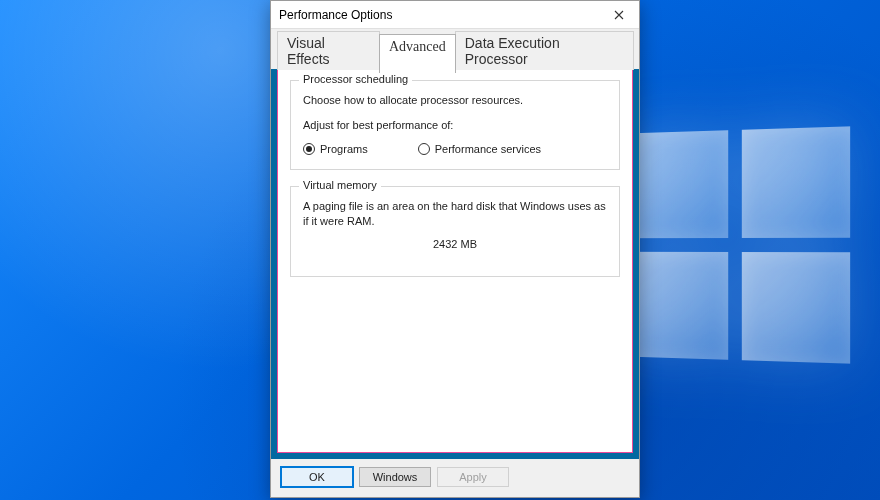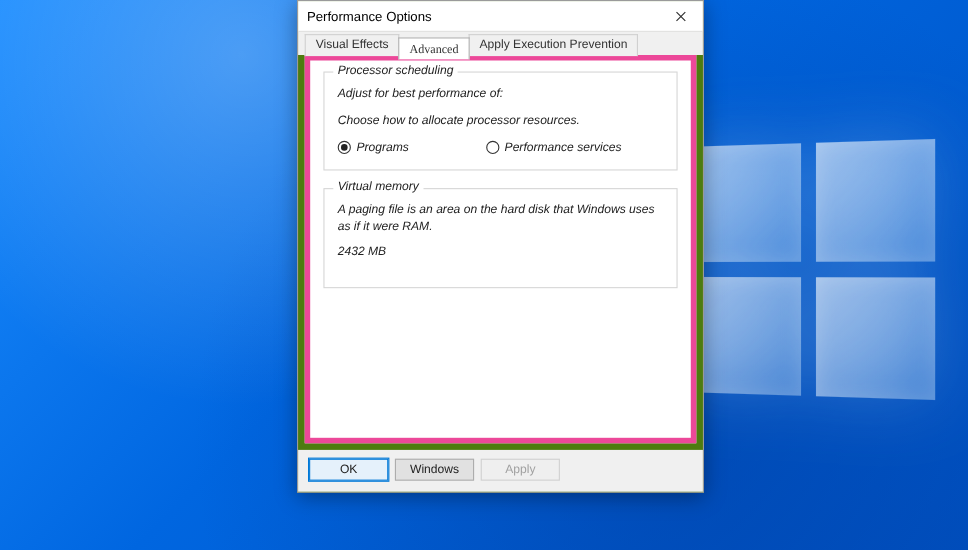"Performance Options" .dialog { background: #4d7c0f -> #0369a1; height: 448px -> 498px }
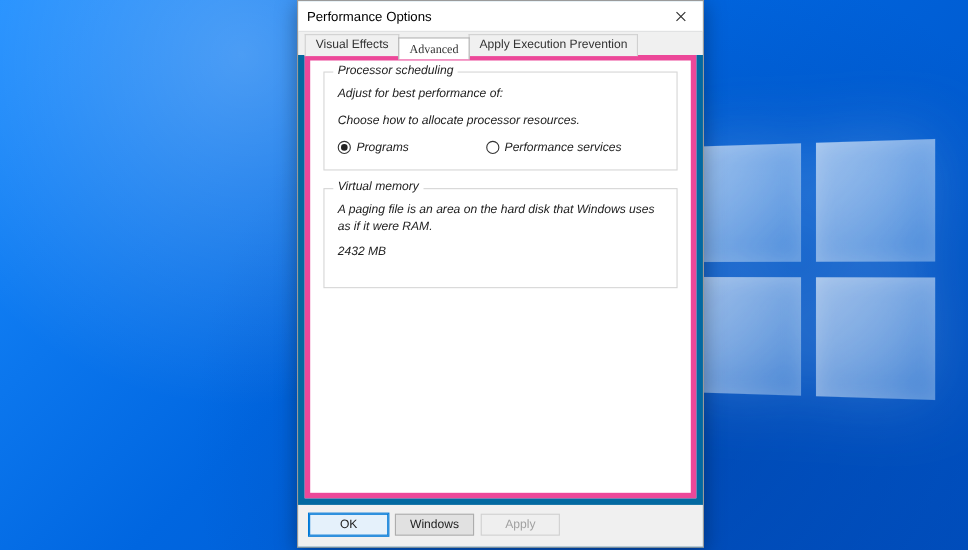"Visual Effects" .tabs { font-size: 11px -> 14px }
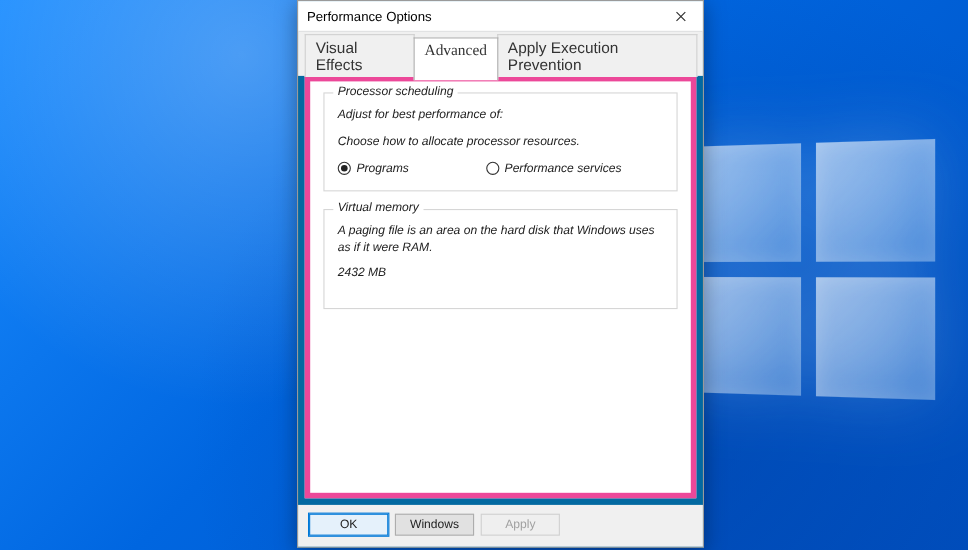"Apply Execution Prevention" span { text: Apply Execution Prevention -> Data Execution Processor }
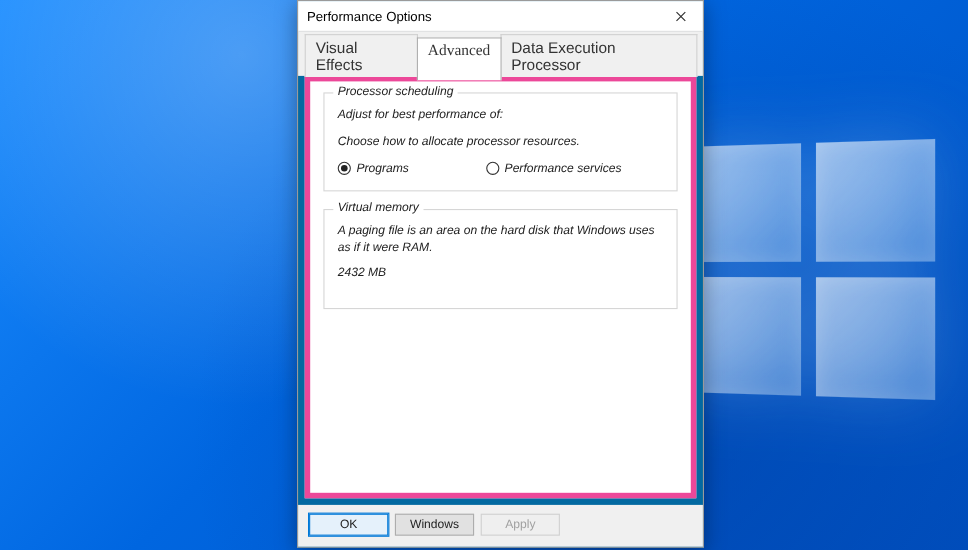"Processor scheduling" .tab-panel { border: 5px solid #ec4899 -> 1px solid #ec4899; font-style: italic -> none }
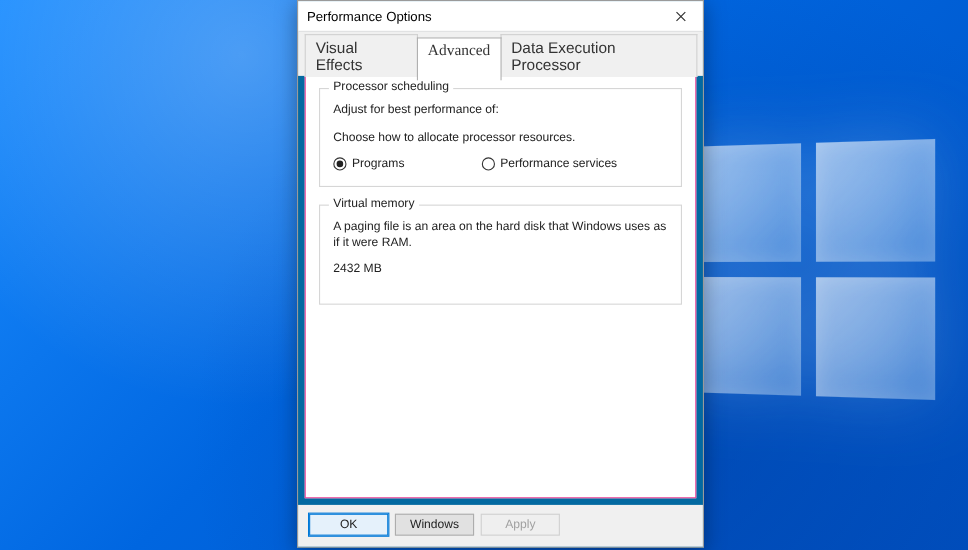"Adjust for best performance of:" p { order: before "Choose how to allocate processor" -> after "Choose how to allocate processor" }
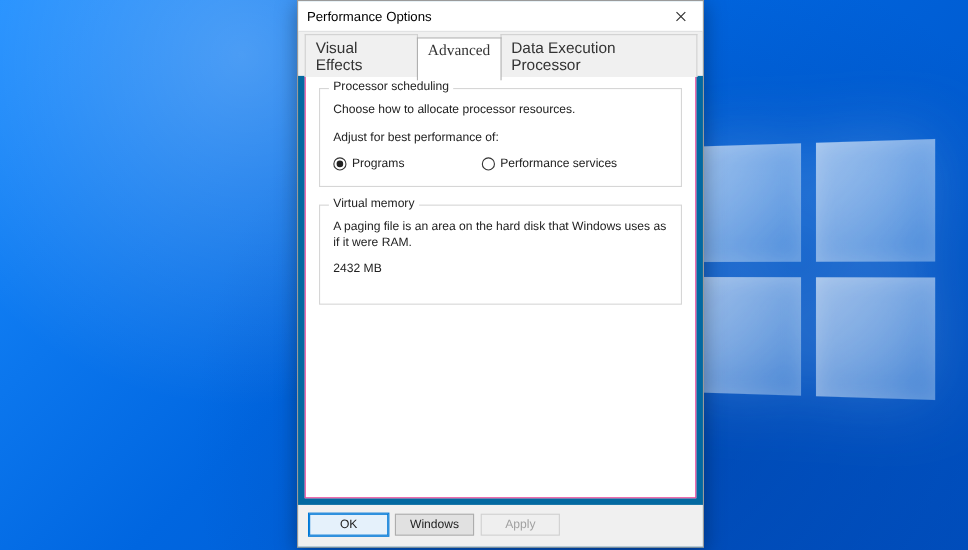"Programs" .radio-row { gap: 70px -> 50px }
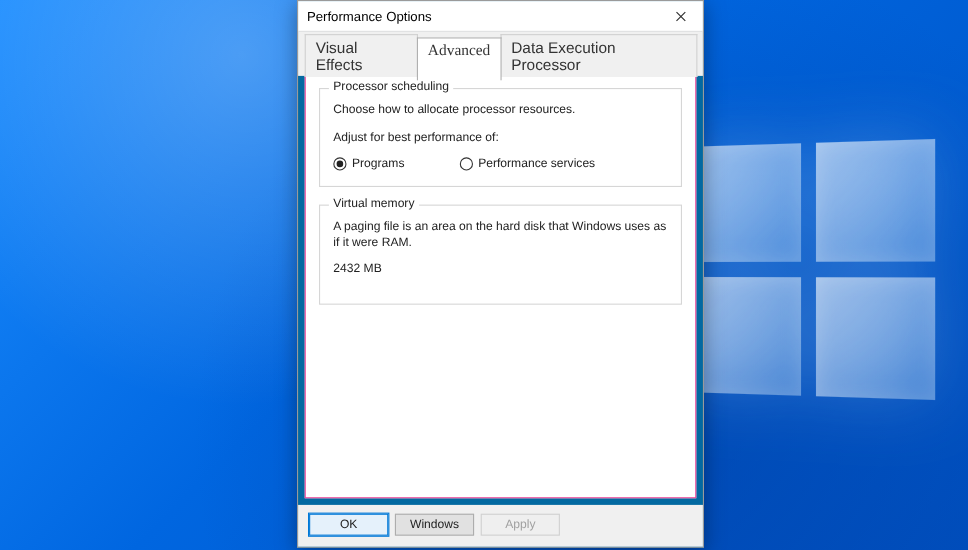"2432 MB" .vm-value { text-align: left -> center }
